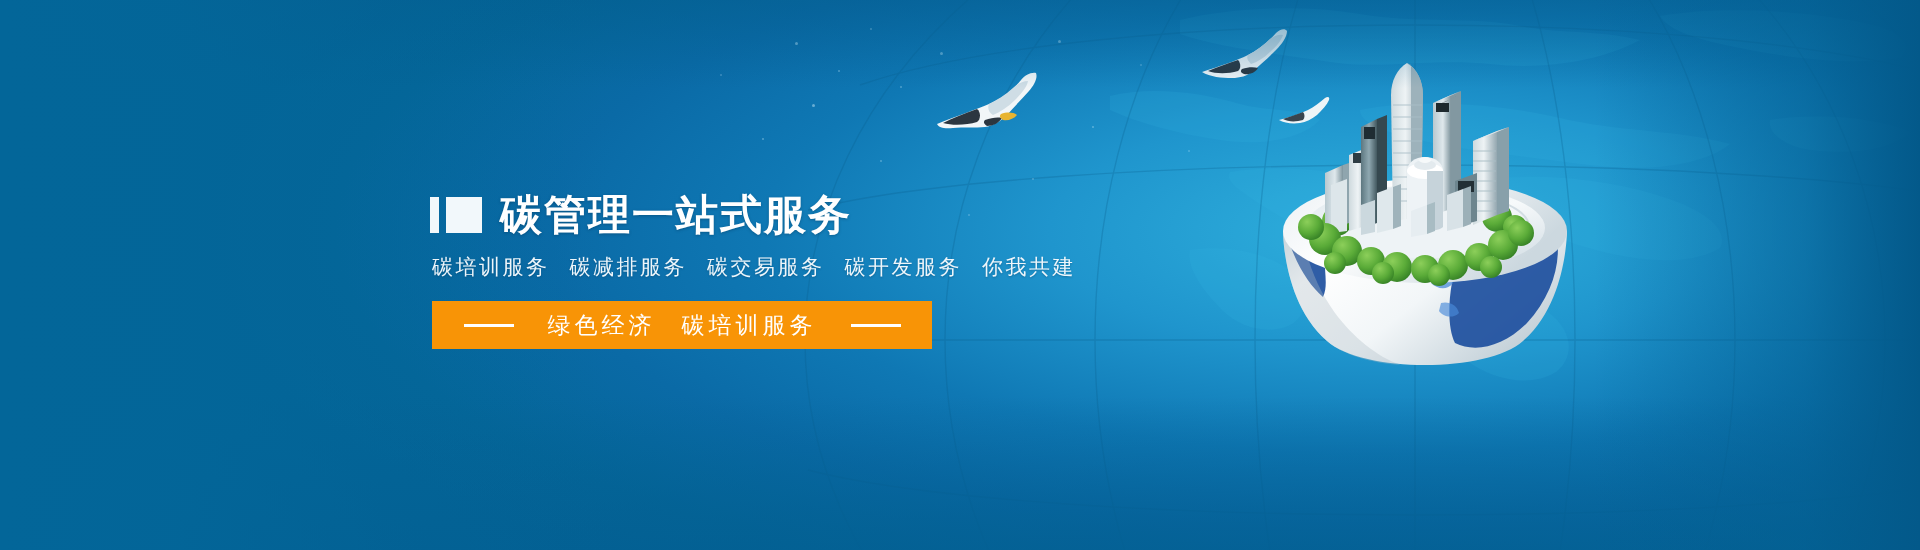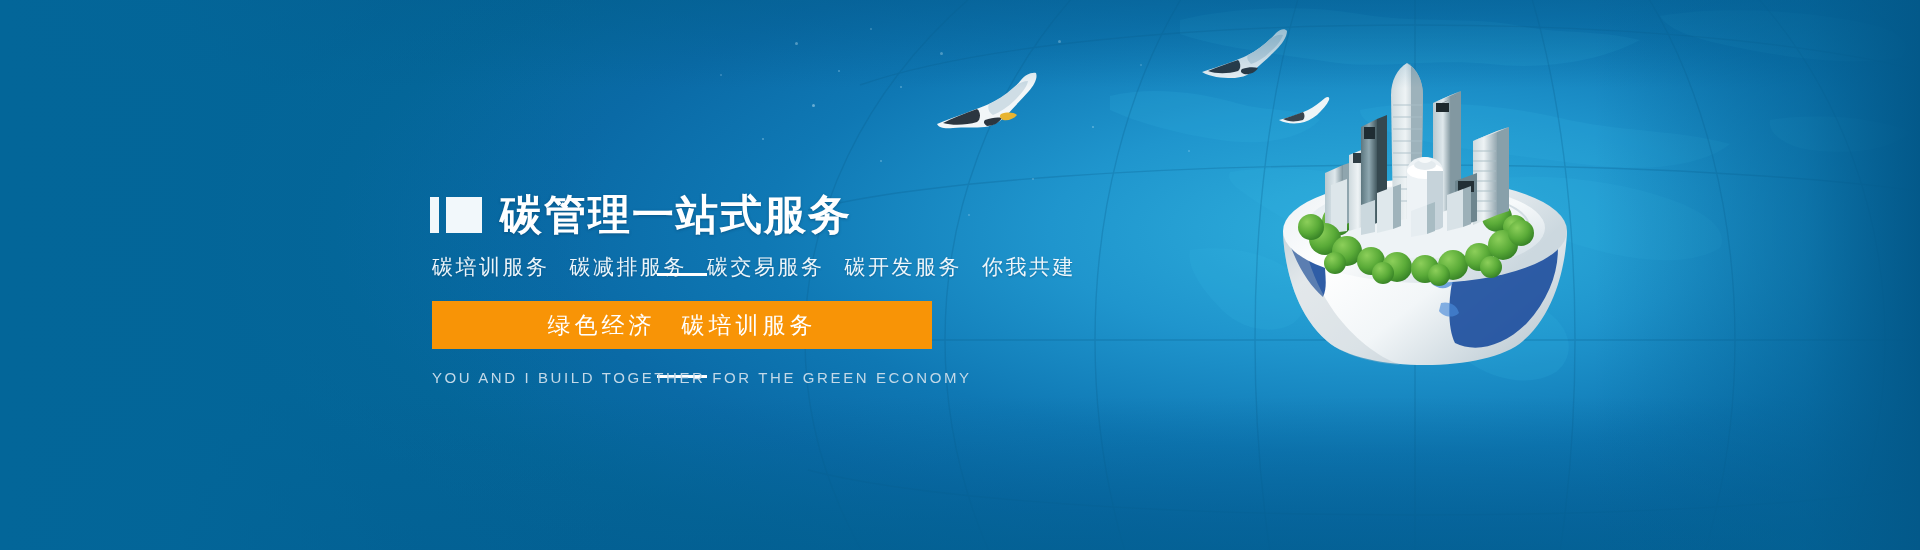"绿色经济" .orange-bar { flex-direction: column -> none }
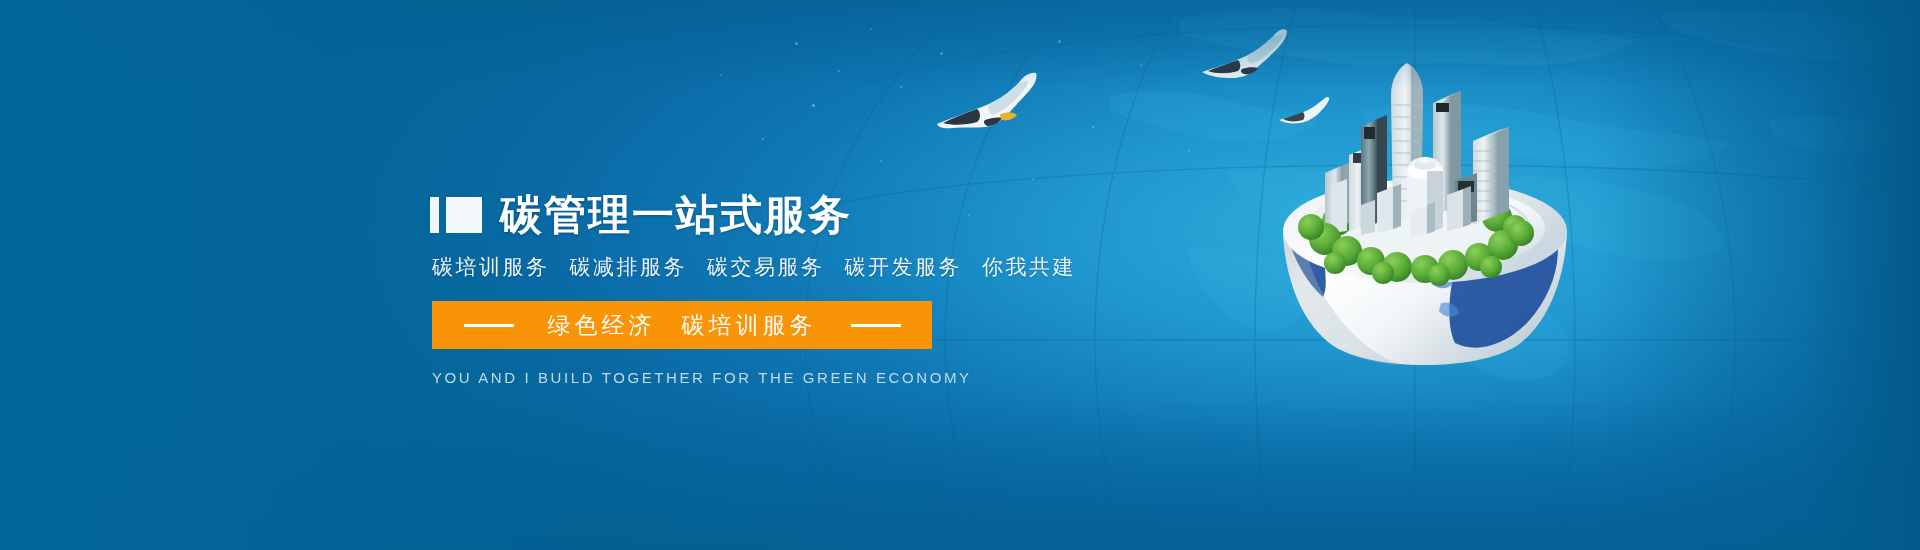"YOU AND I BUILD TOGETHER" div.tagline { html: <div>YOU AND I BUILD TOGETHER FOR THE GREEN ECONOMY</div> -> none }
